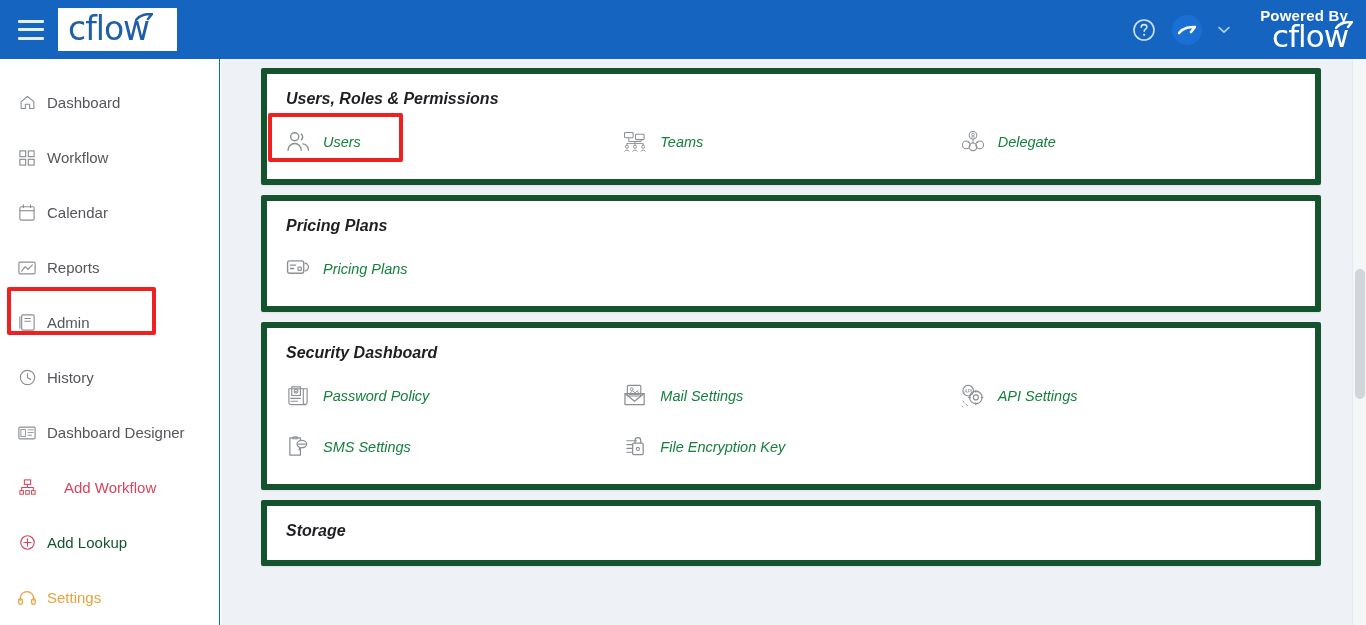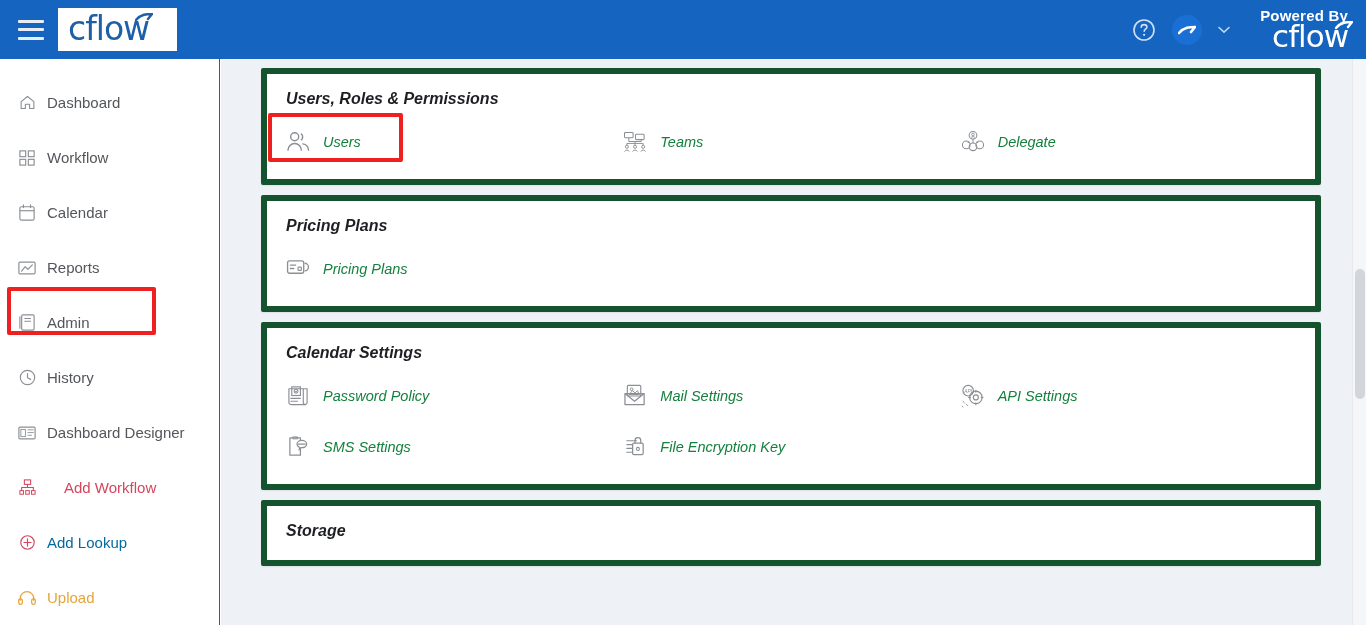"Calendar Settings" div.card-title { text: Calendar Settings -> Security Dashboard }
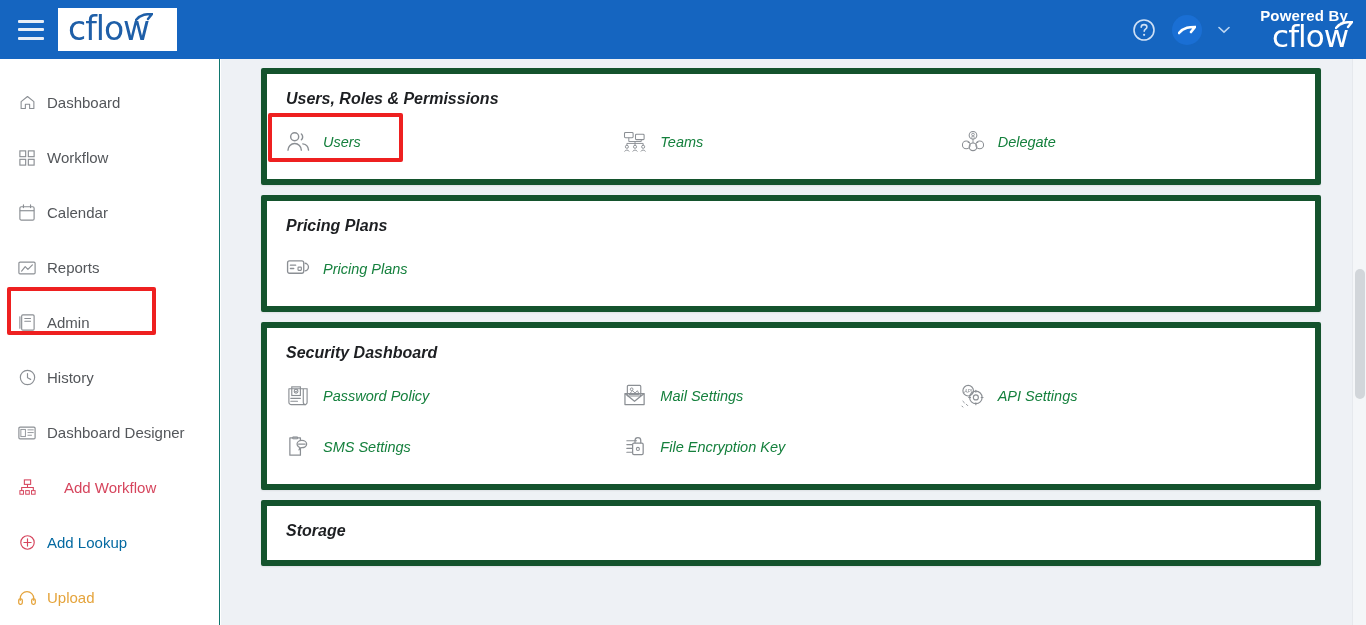"Add Lookup" .side-item.accent-pink { color: #0369a1 -> #14532d }
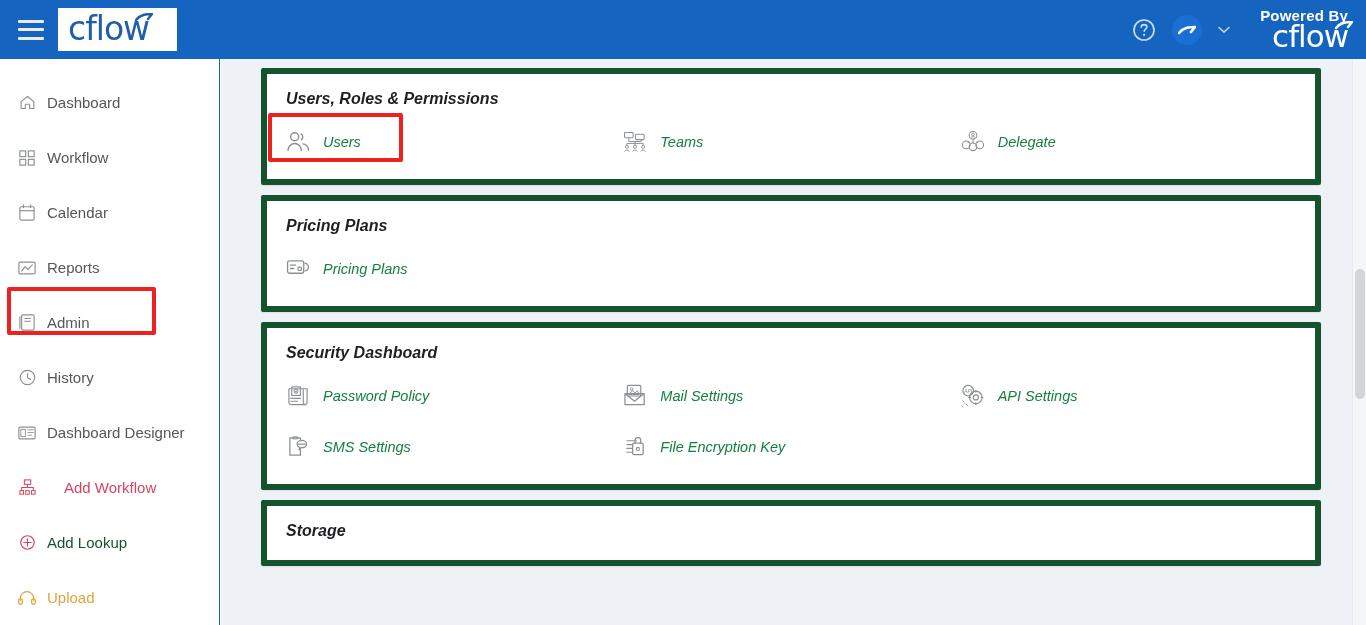"Upload" span { text: Upload -> Settings }
